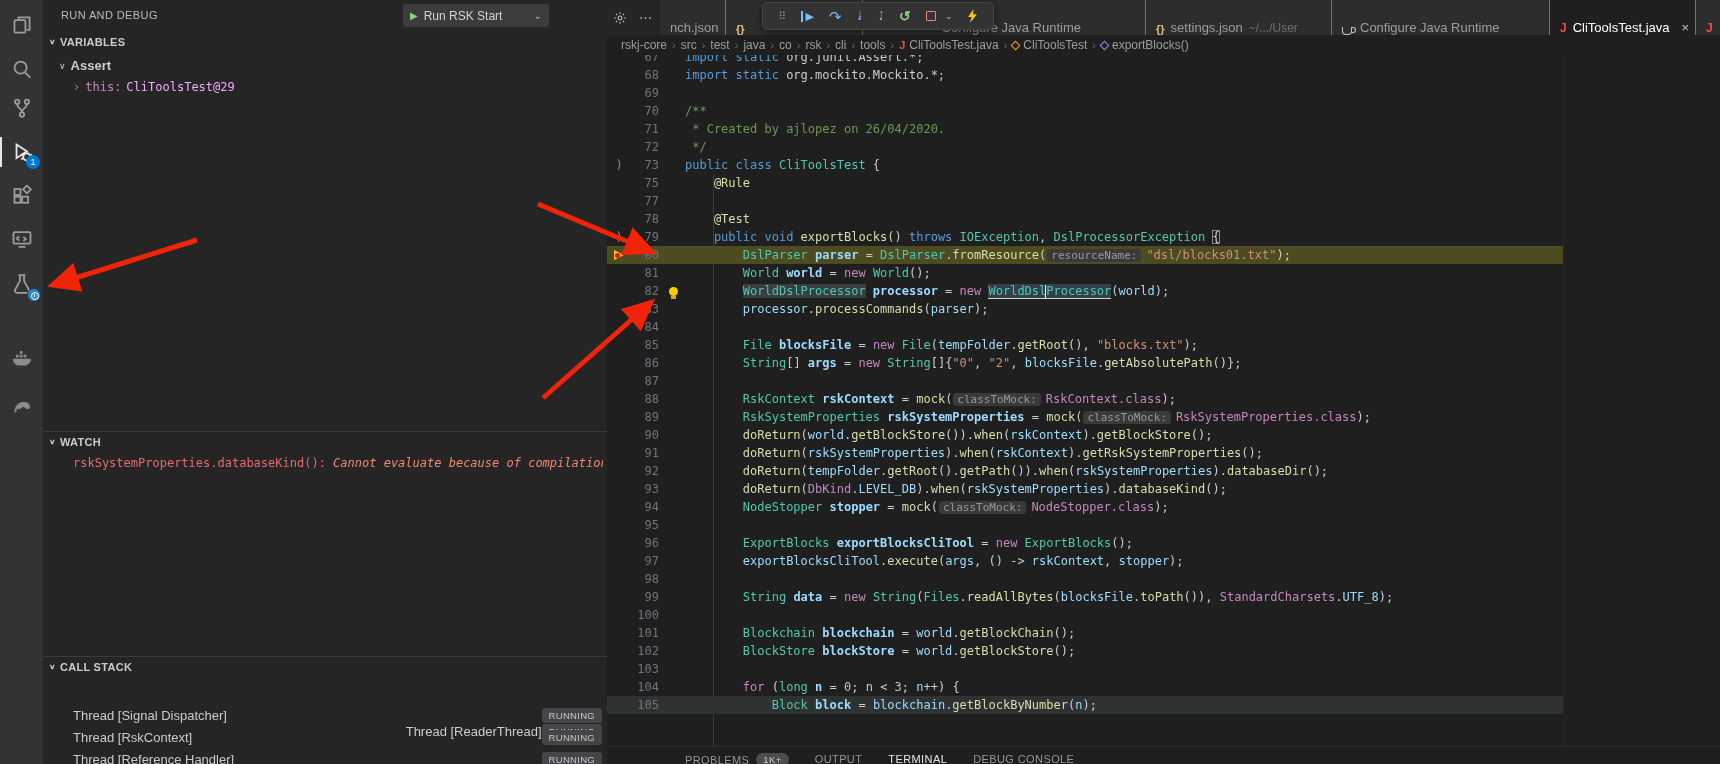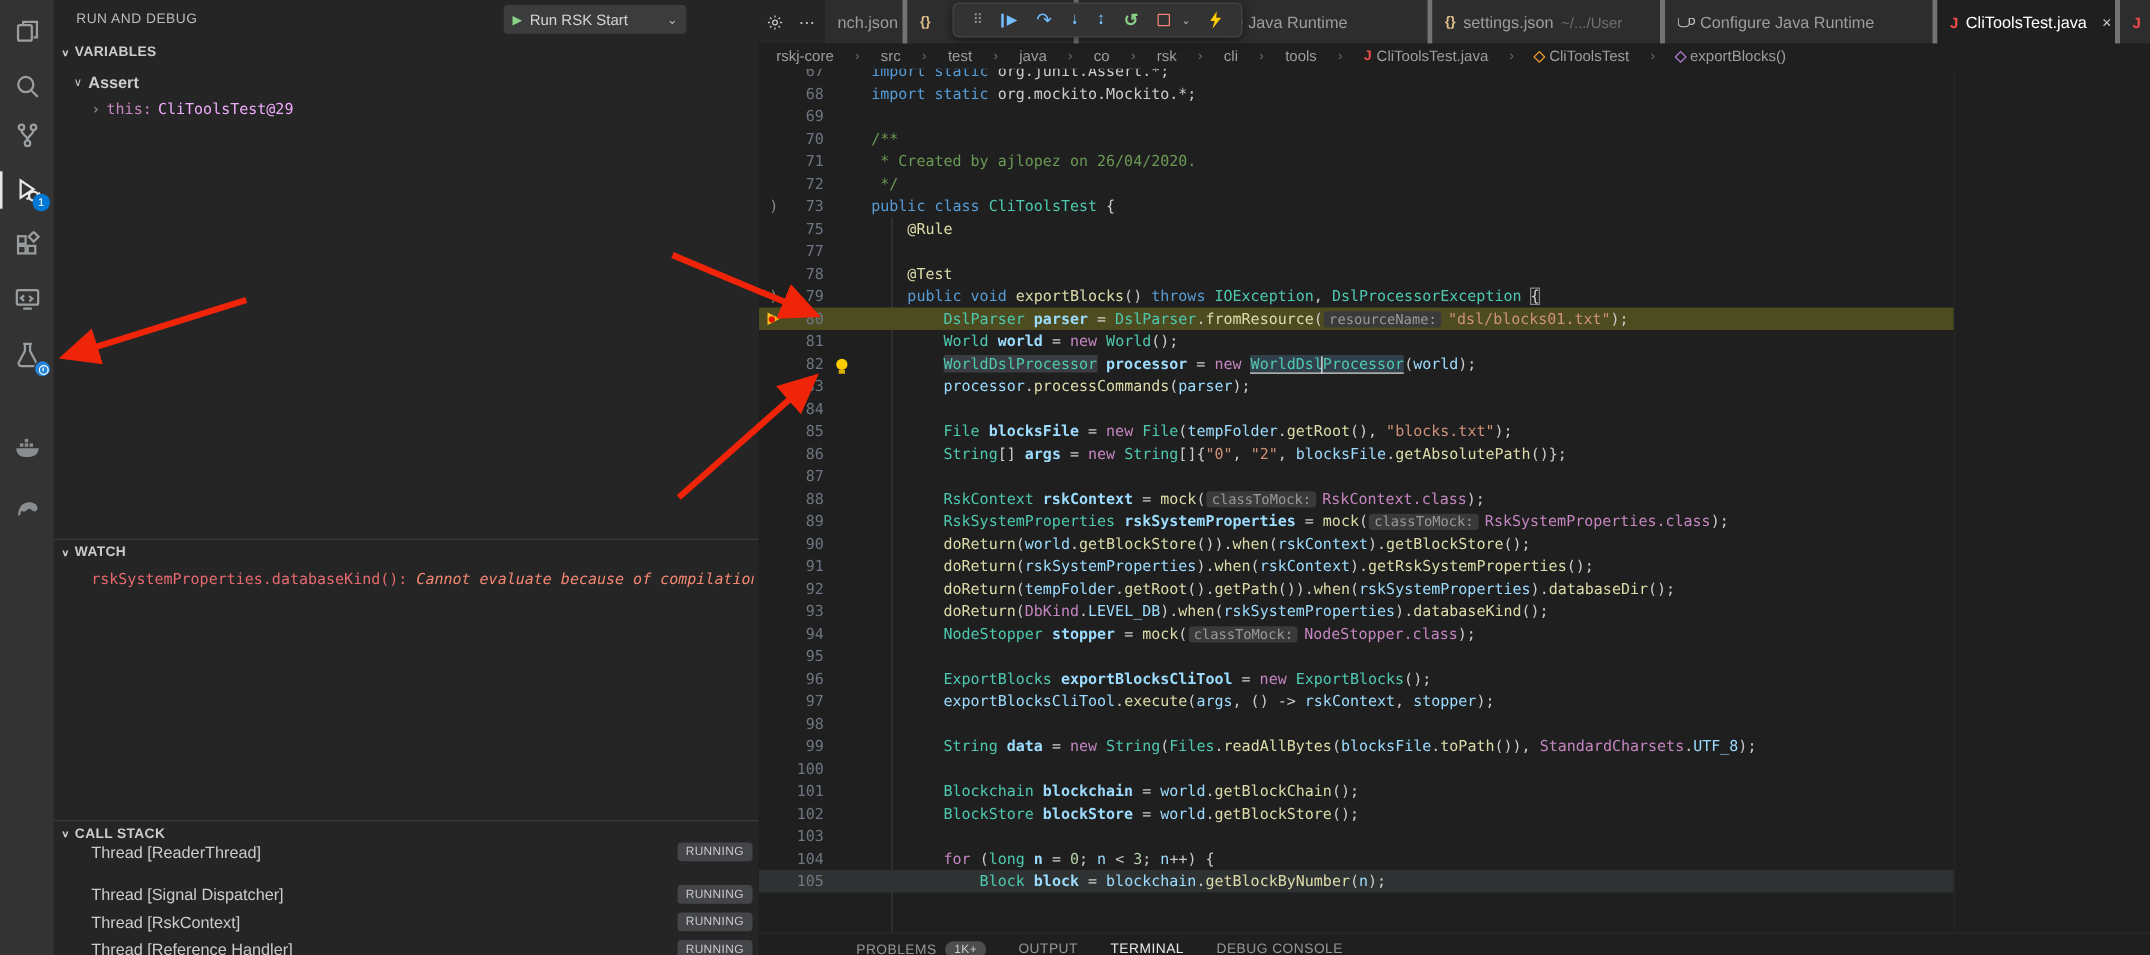"nch.json" .tab { align-items: center -> flex-end; border-right: 4px solid #737373 -> 1px solid #737373 }
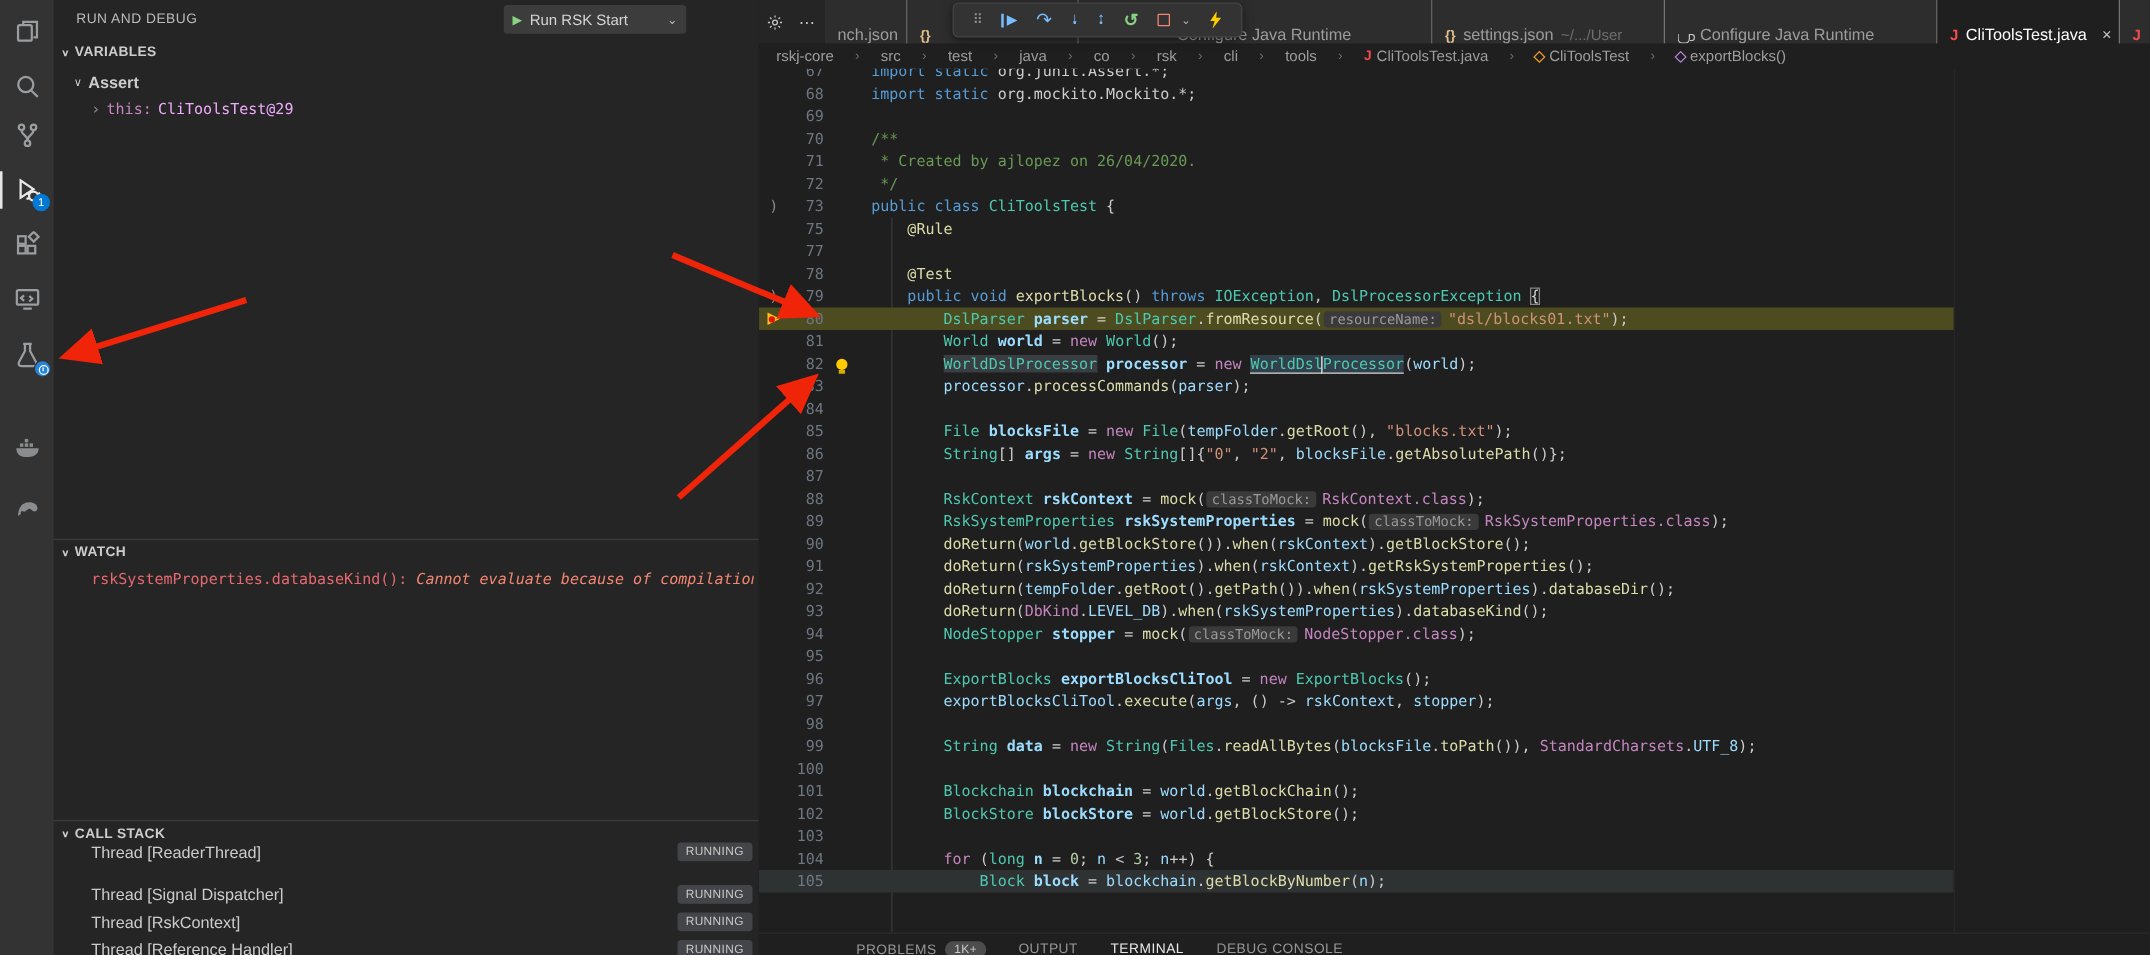"rskj-core" .breadcrumbs { gap: 17px -> 5px }
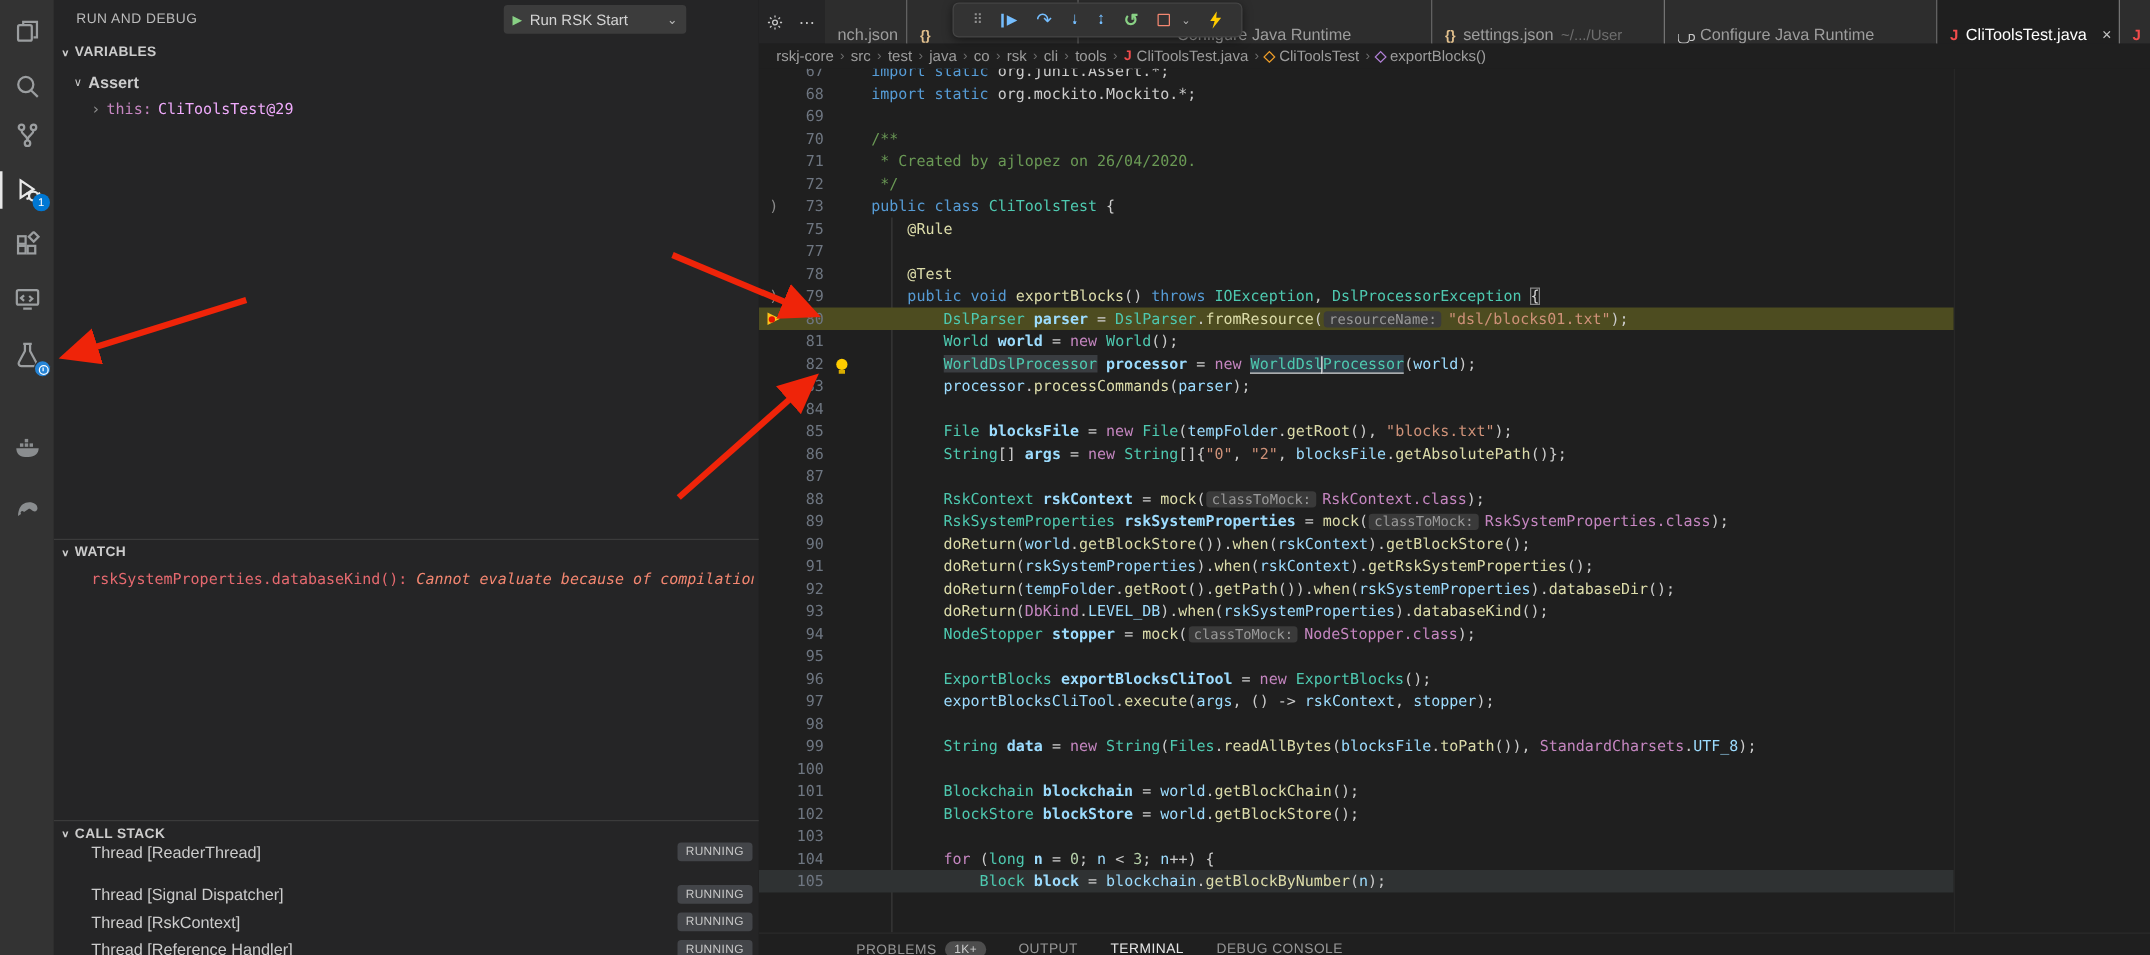"import static org.junit.Assert.*;" .code-text { margin-left: 16px -> 4px }
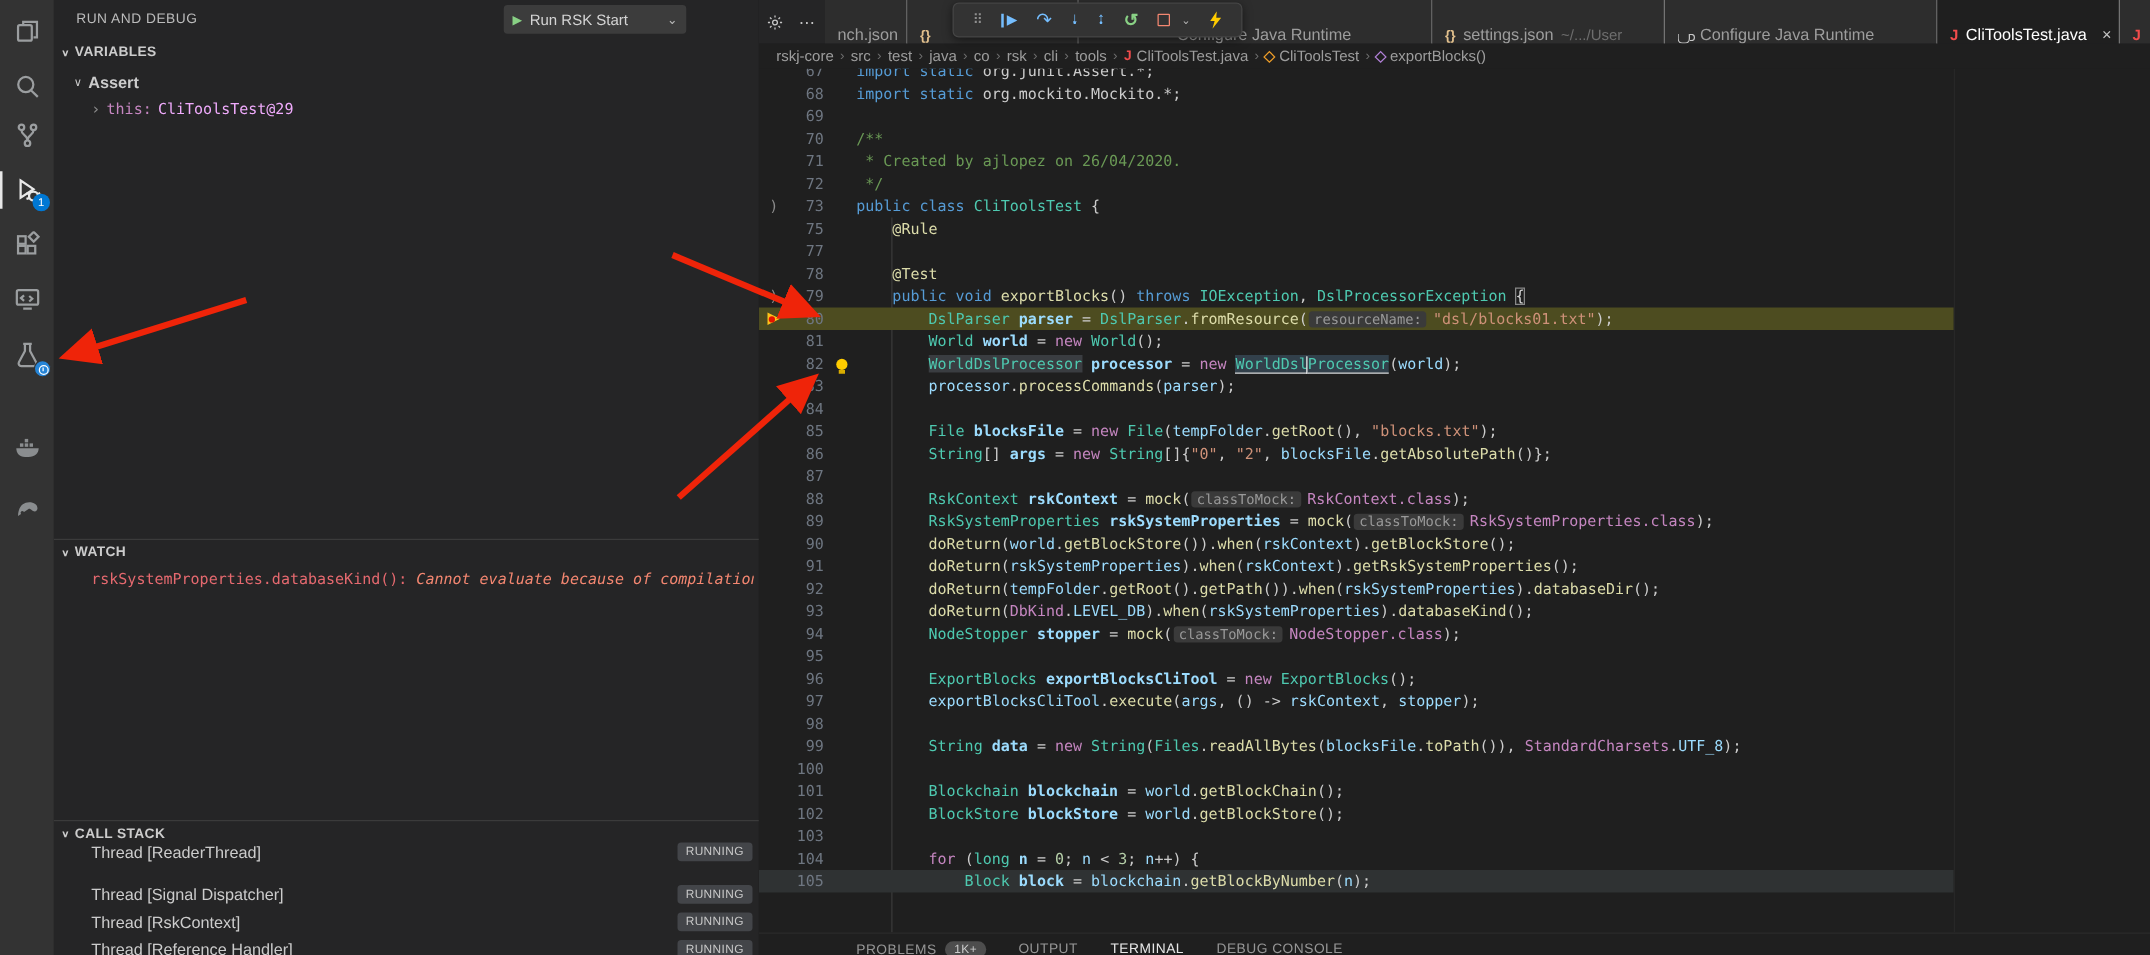"Thread [ReaderThread]" div.thread-row { text-align: none -> right; top: 670px -> 720px }
